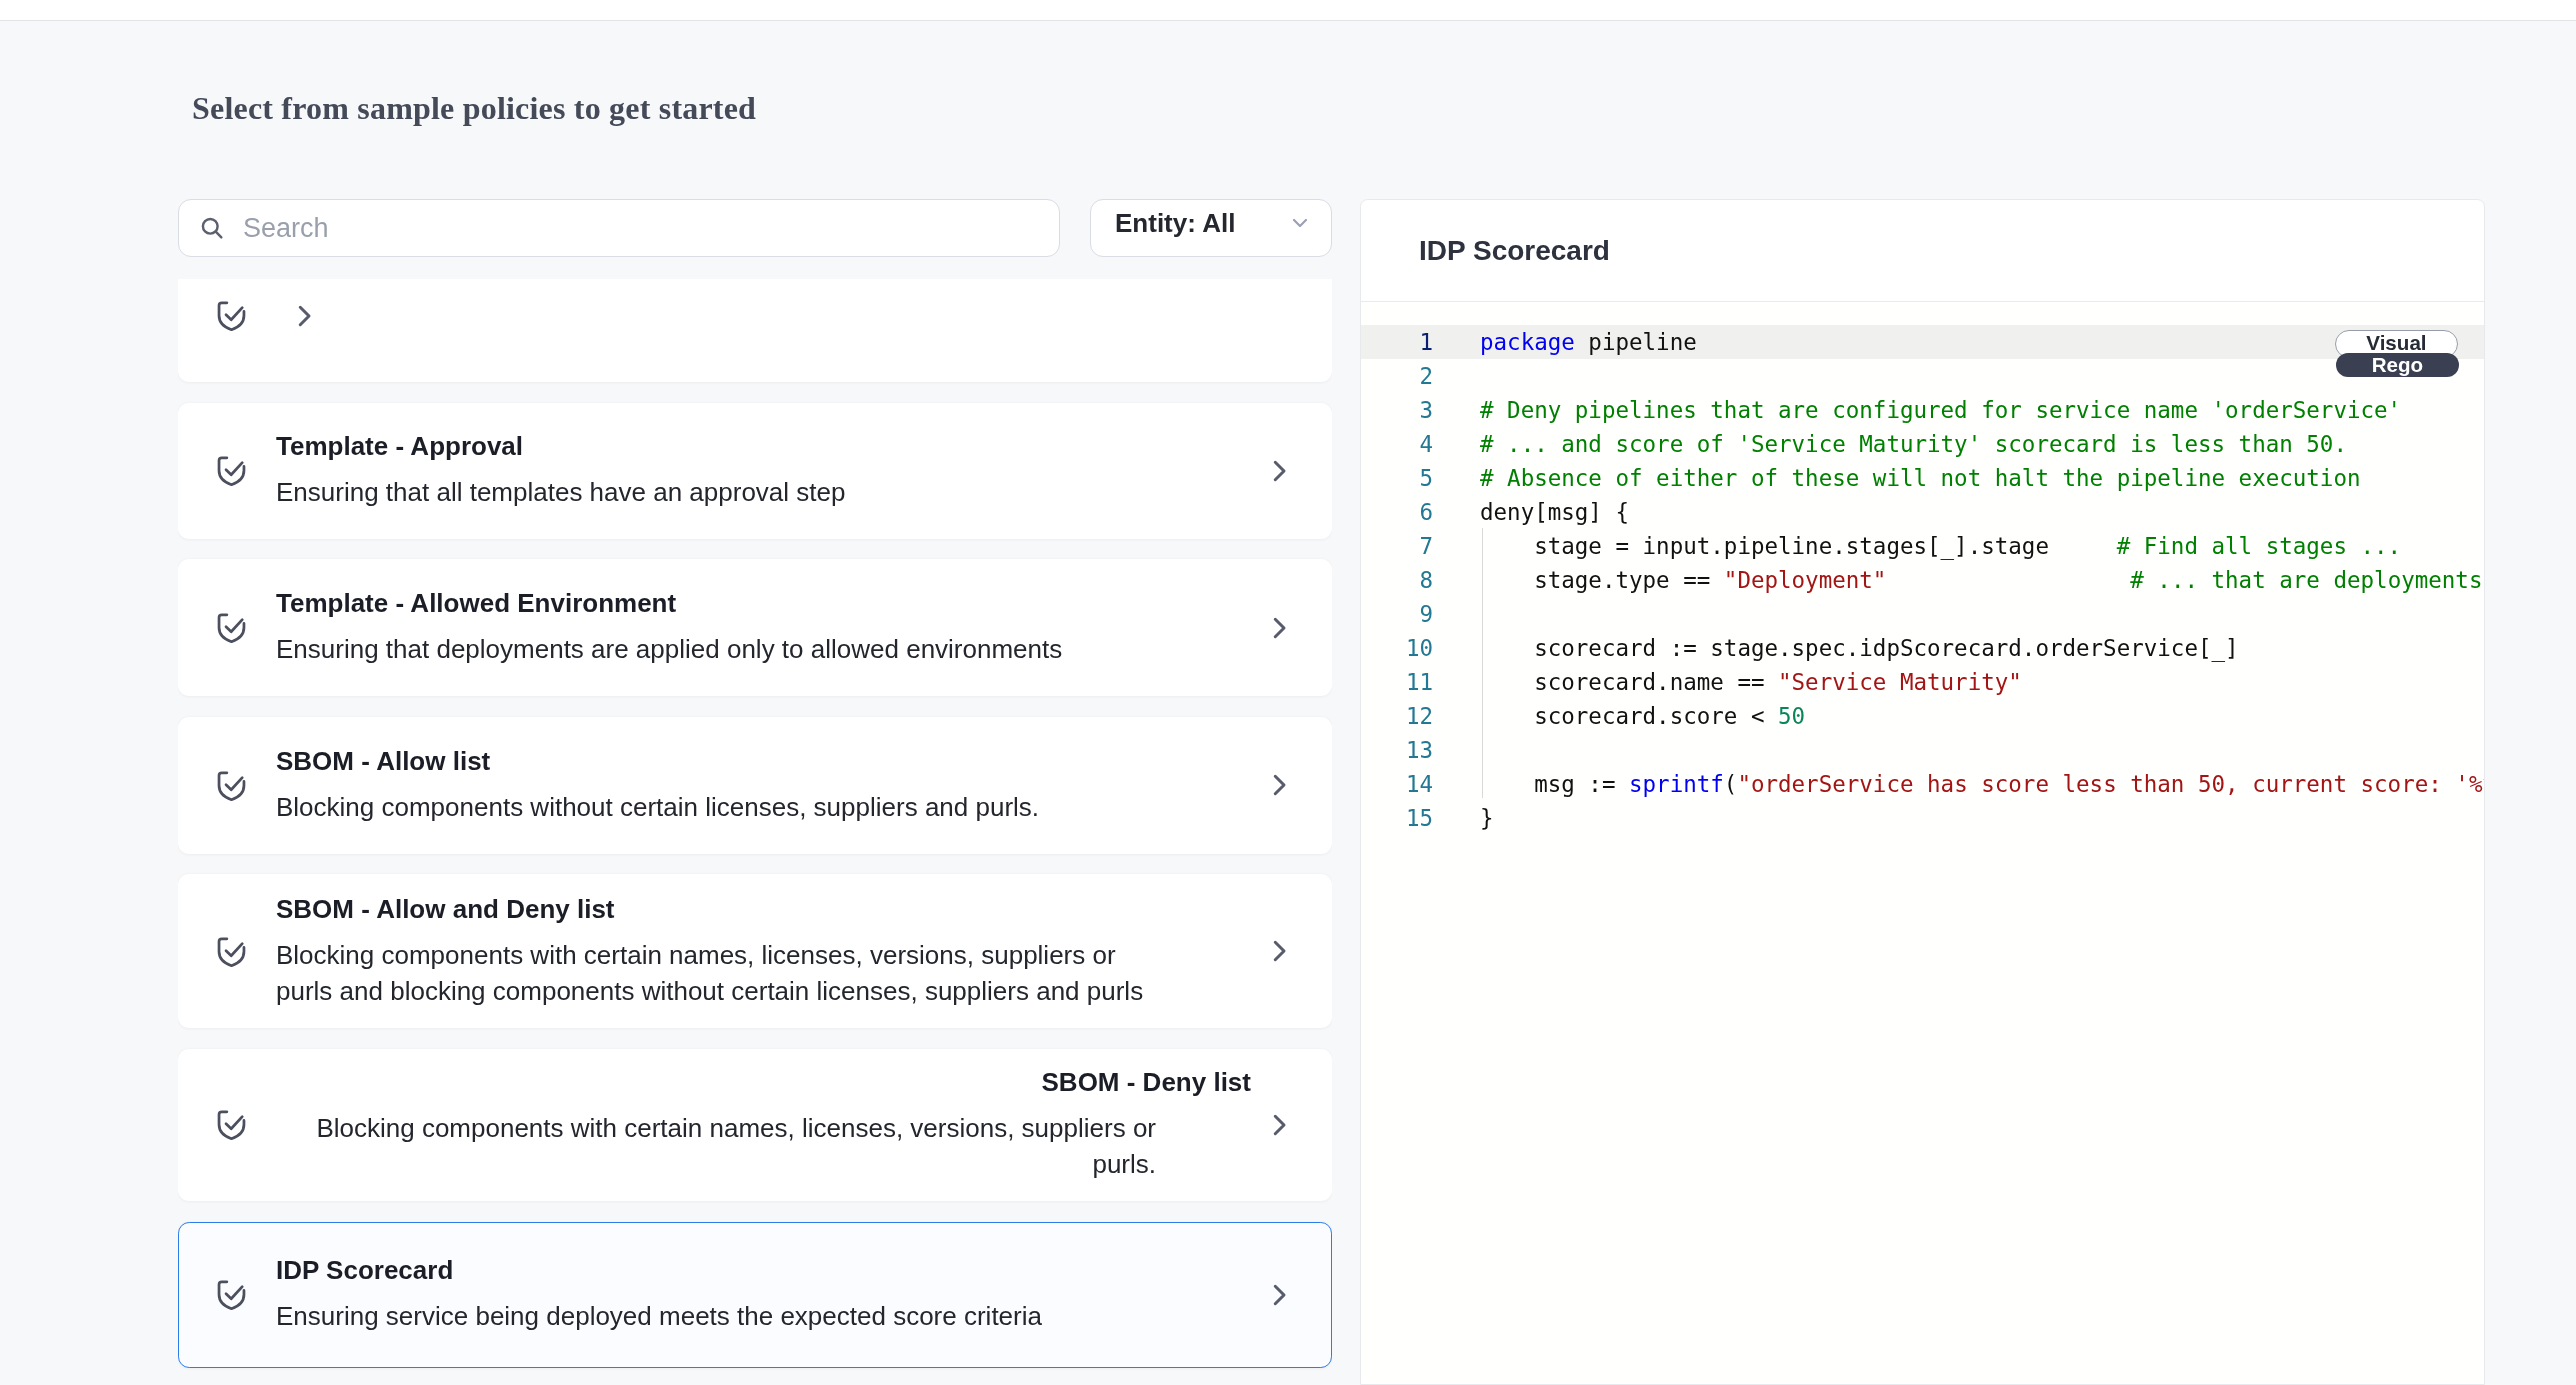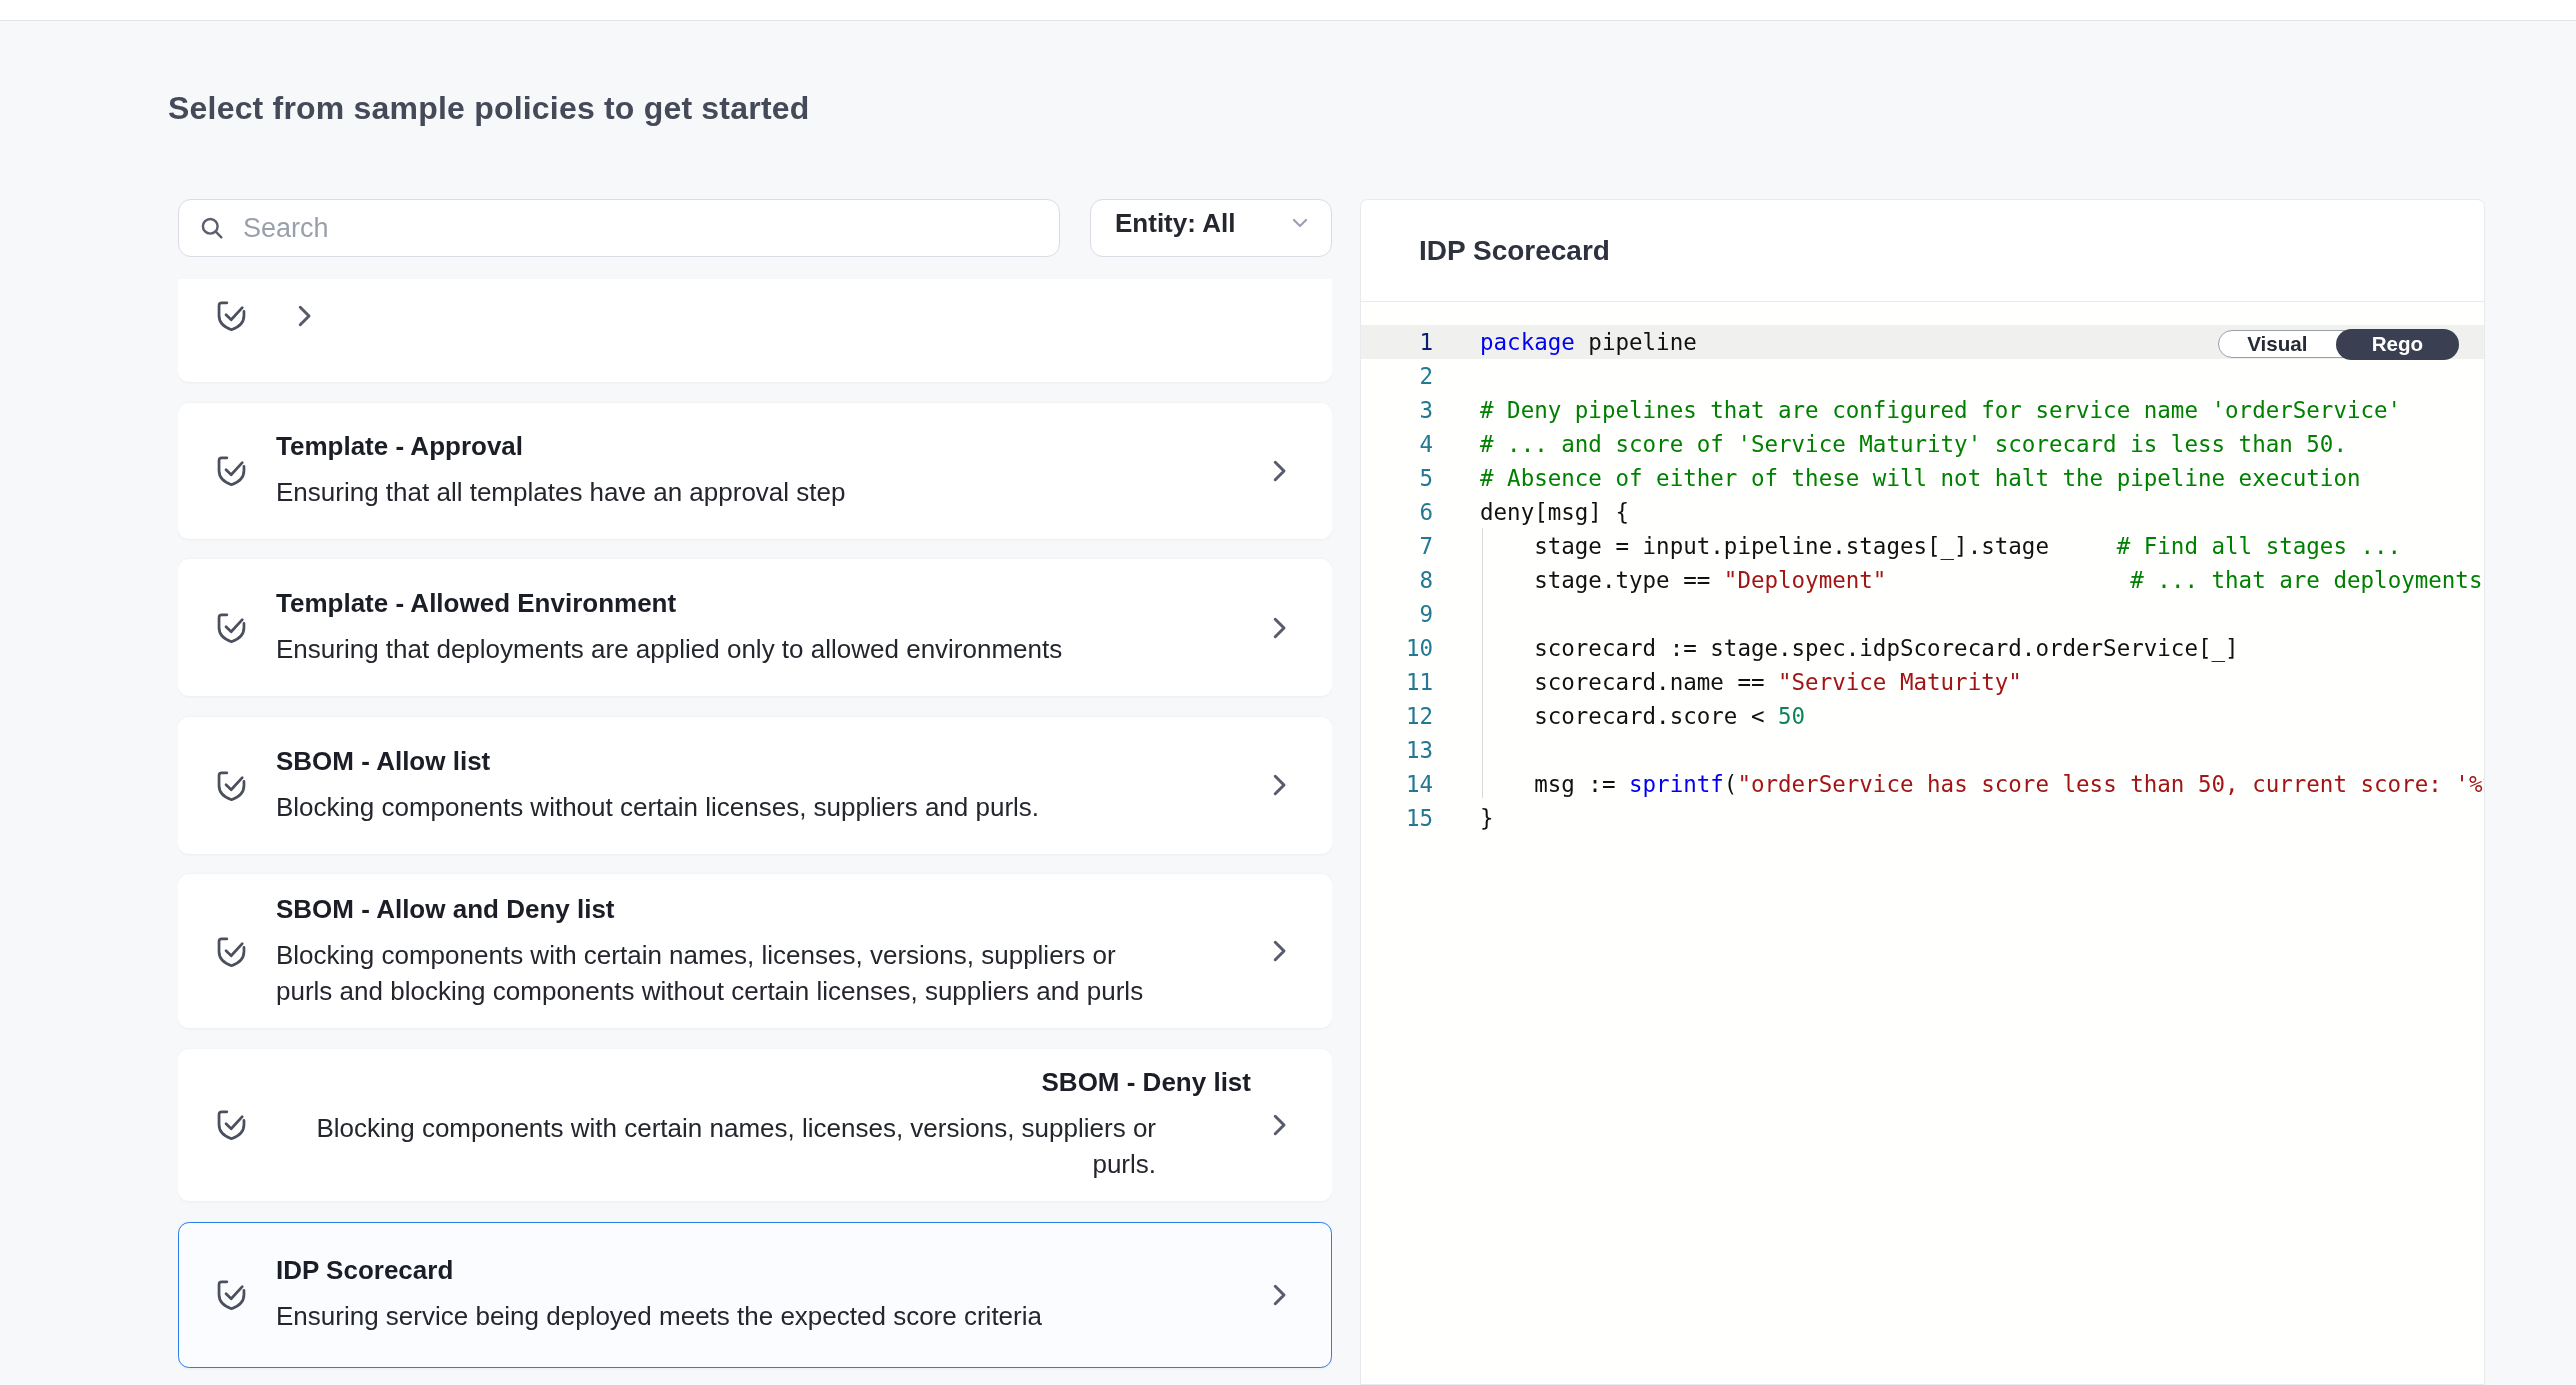"Select from sample policies to" .page-title { font-family: none -> Liberation Serif, serif; left: 168px -> 192px }
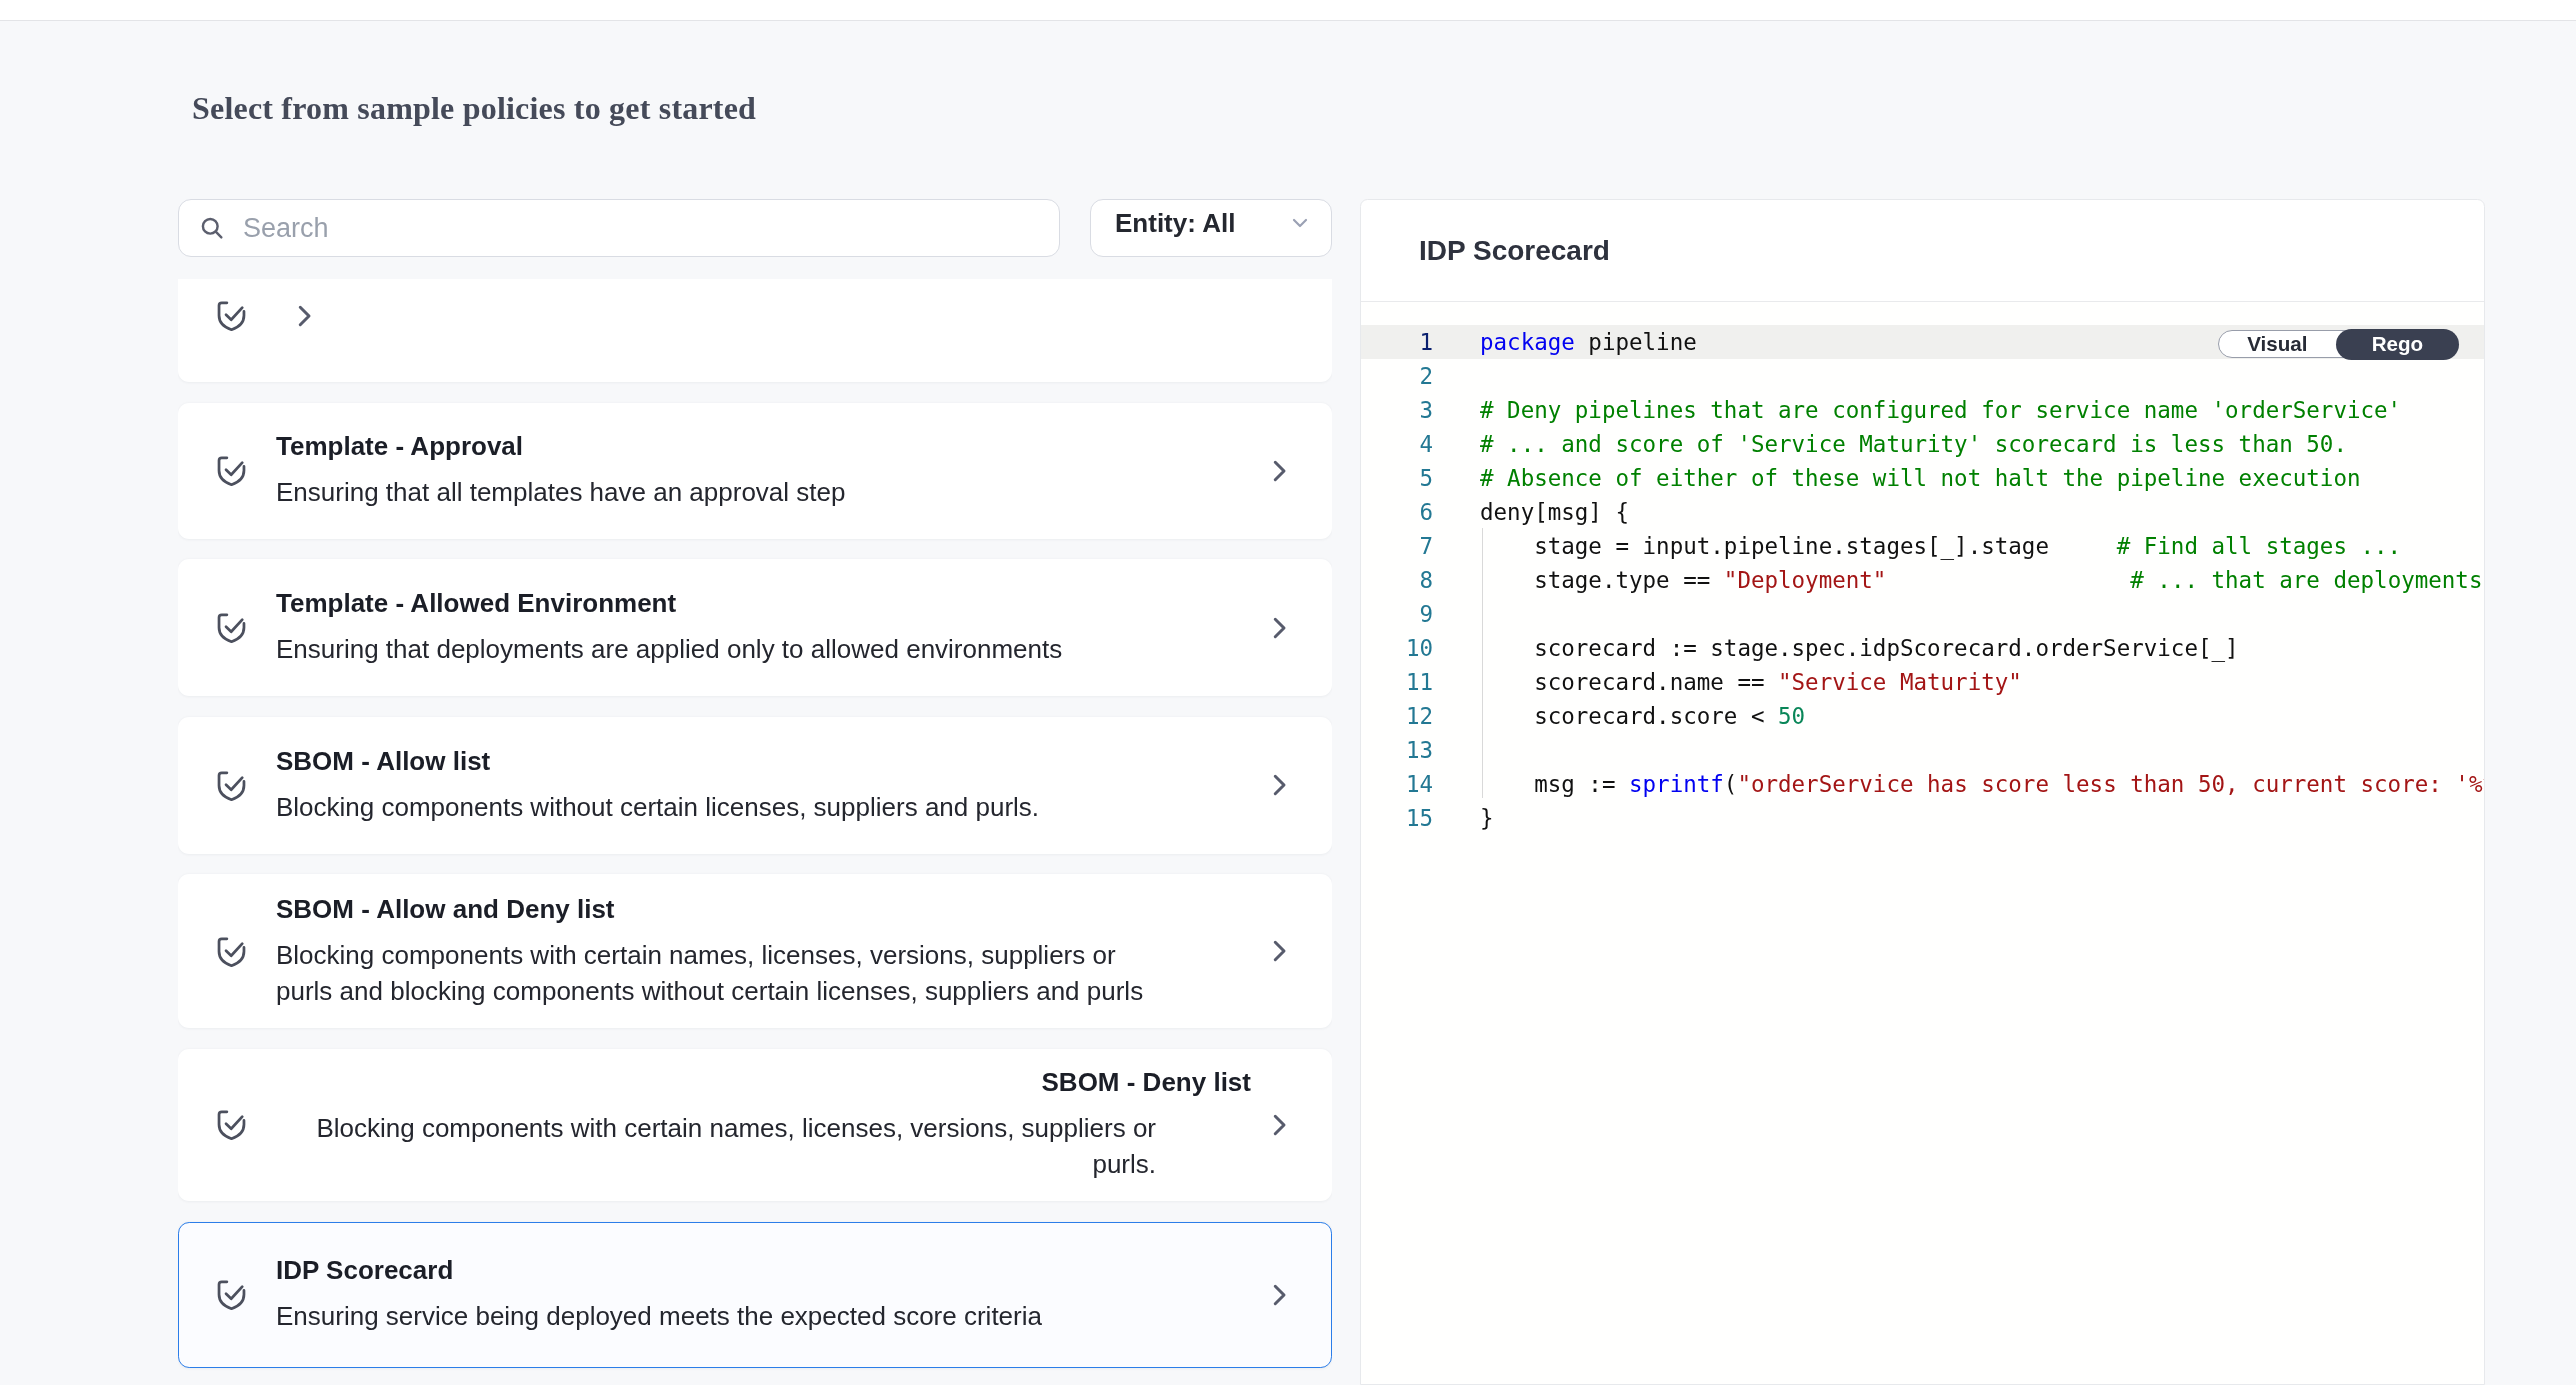"Visual" .mode-toggle { flex-direction: none -> column }
